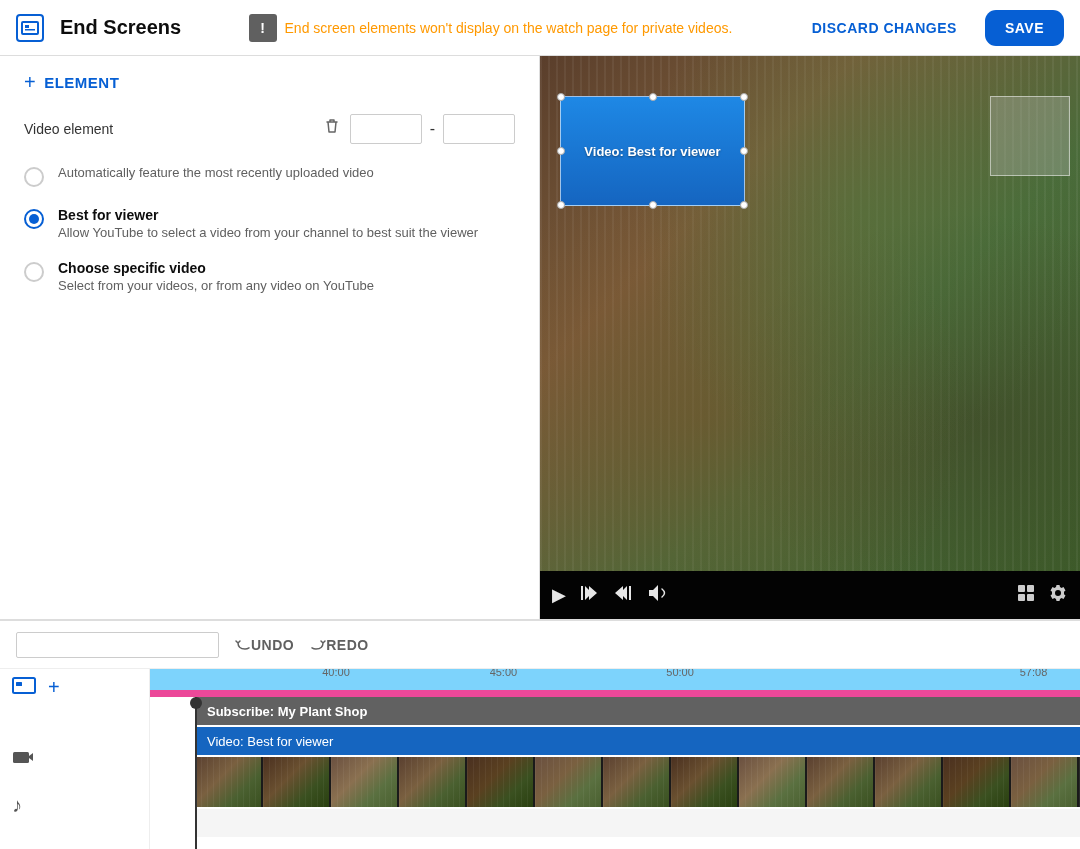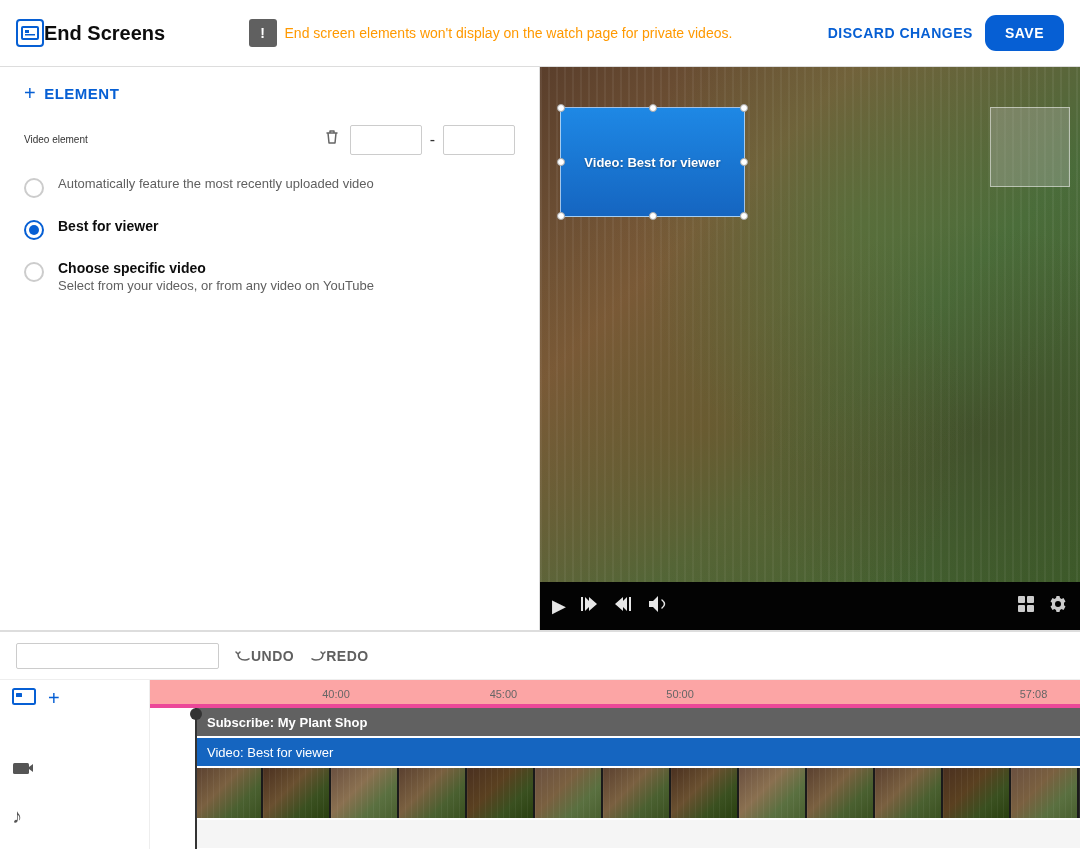"End Screens" .header { gap: none -> 16px; height: 67px -> 56px }
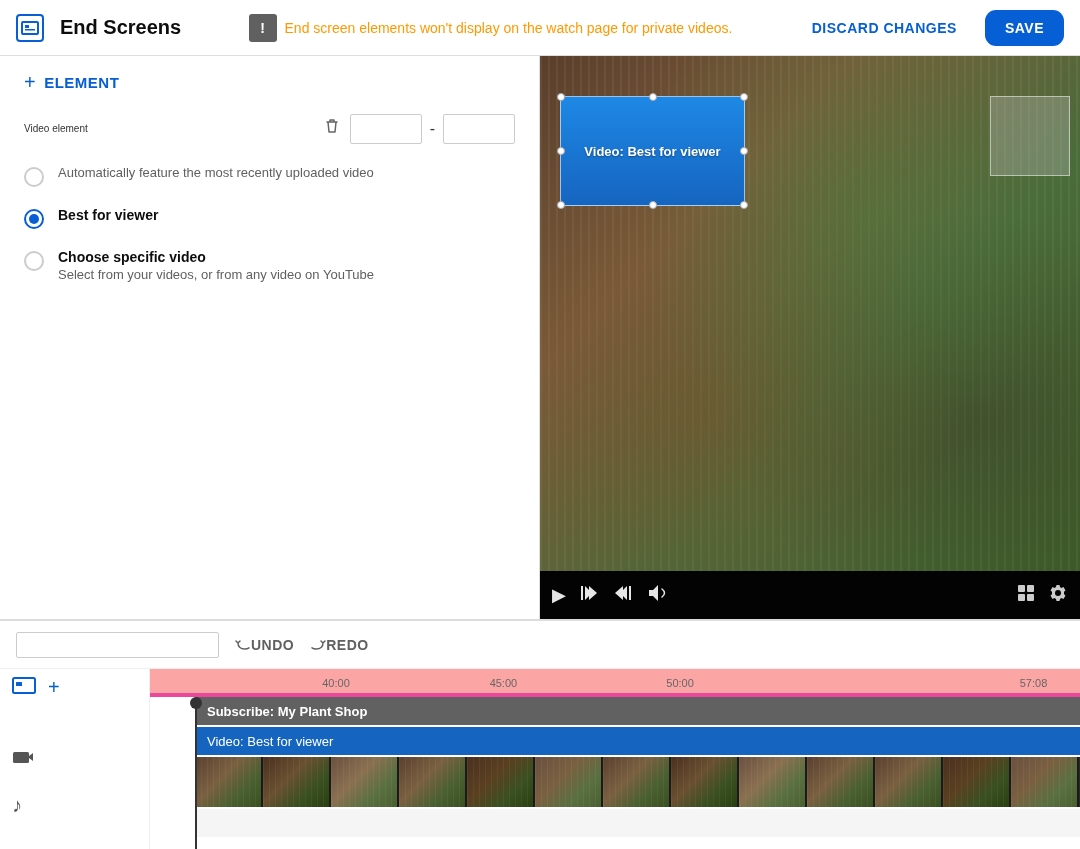"Video element" .video-element-label { font-size: 10px -> 14px }
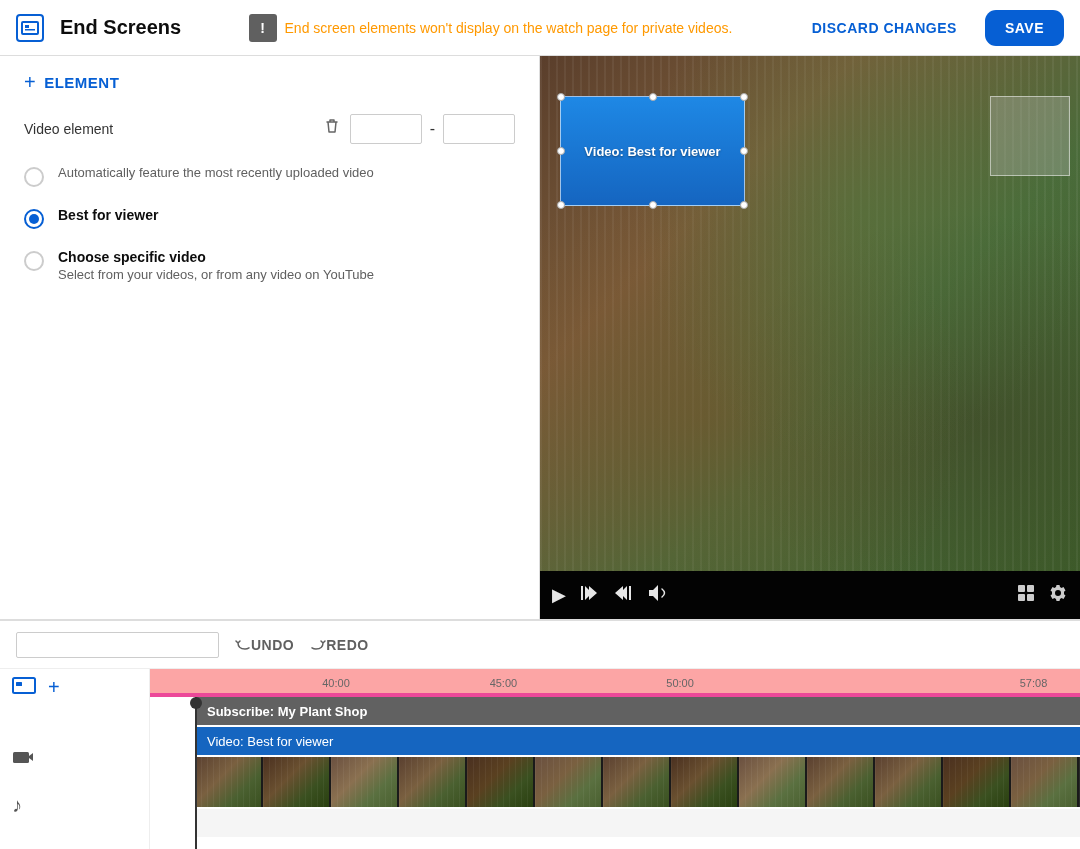"Allow YouTube to select a" div.radio-desc { html: none -> <div>Allow YouTube to select a video from your channel to best suit the viewer</div> }
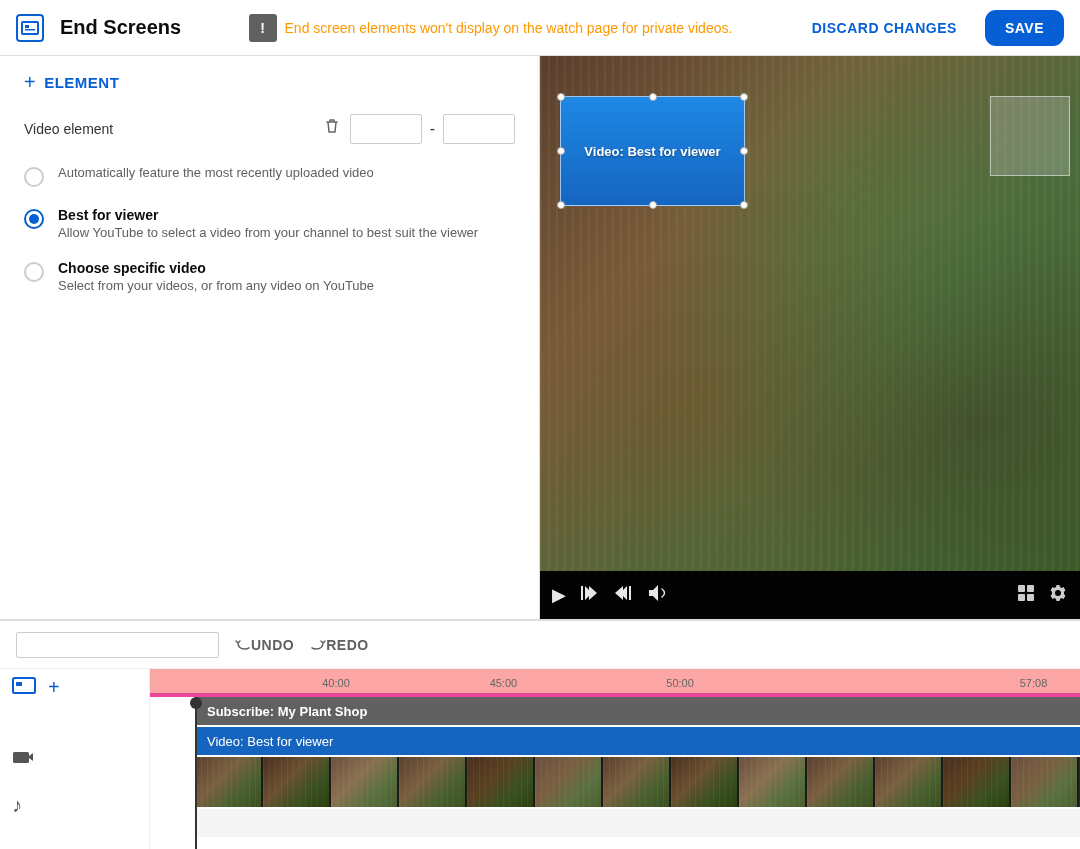"40:00" .timeline-ruler { background: #fca5a5 -> #7dd3fc; border-bottom: 4px solid #ec4899 -> 7px solid #ec4899; padding-bottom: 4px -> 12px }
